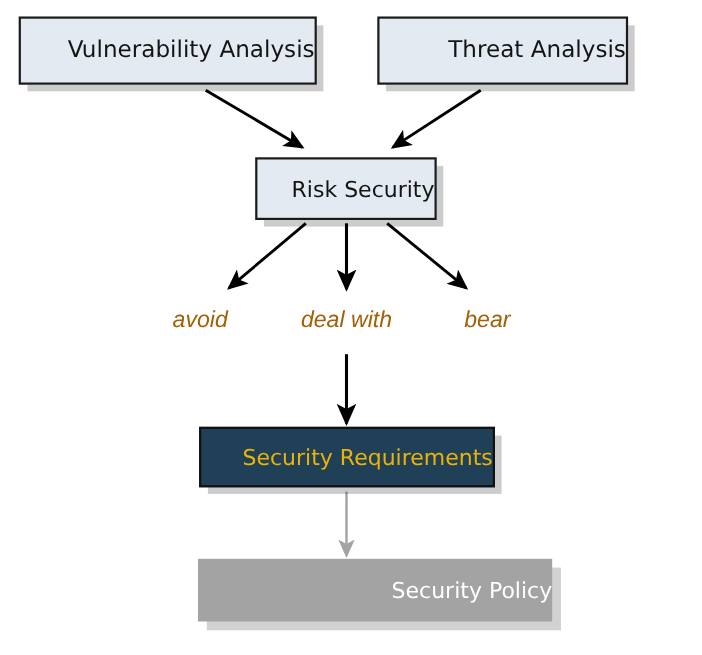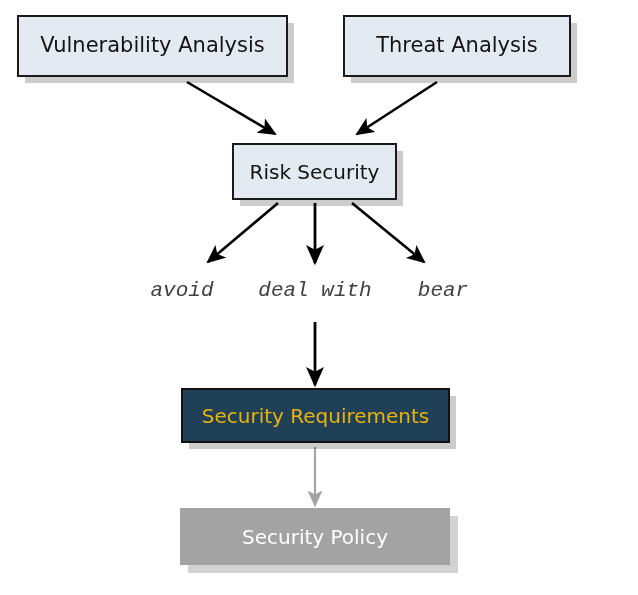"Vulnerability Analysis" .node { justify-content: center -> flex-end }
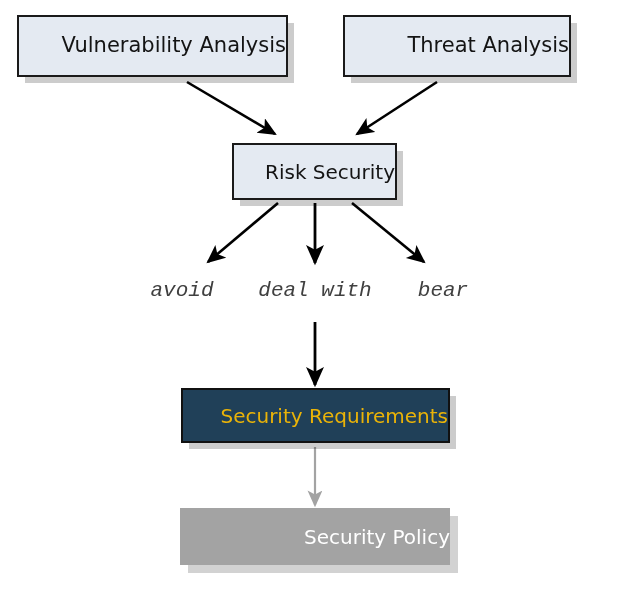"avoid" .option-label { color: #404040 -> #a16207; font-family: Liberation Mono, monospace -> Liberation Sans, sans-serif }
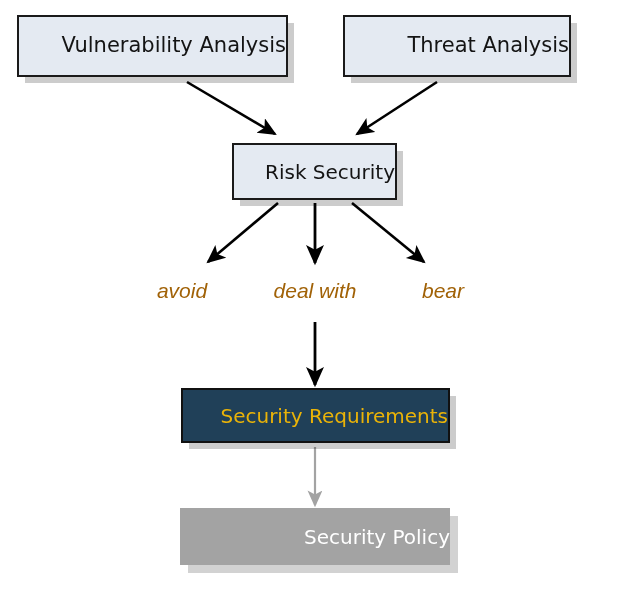"Security Policy" #node-security-policy { width: 270px -> 322px }
